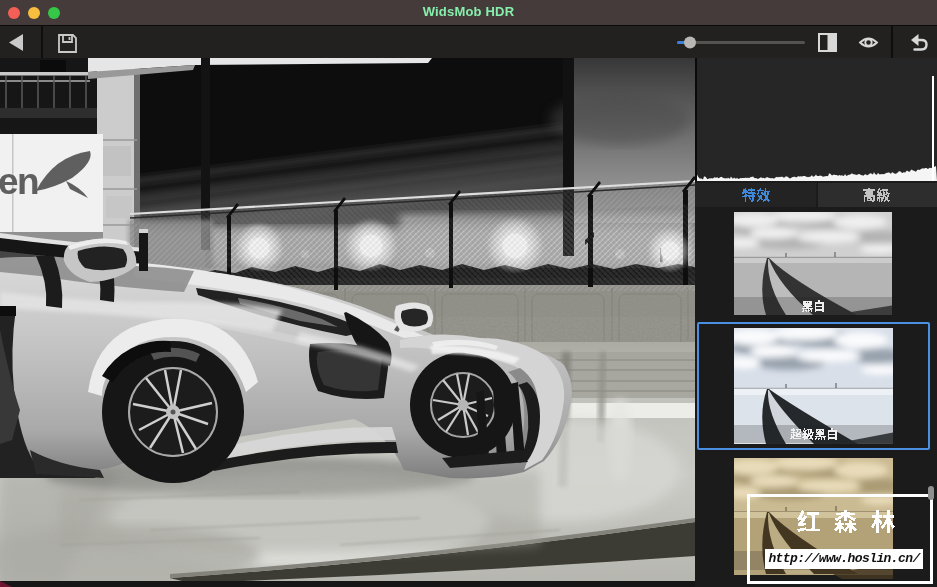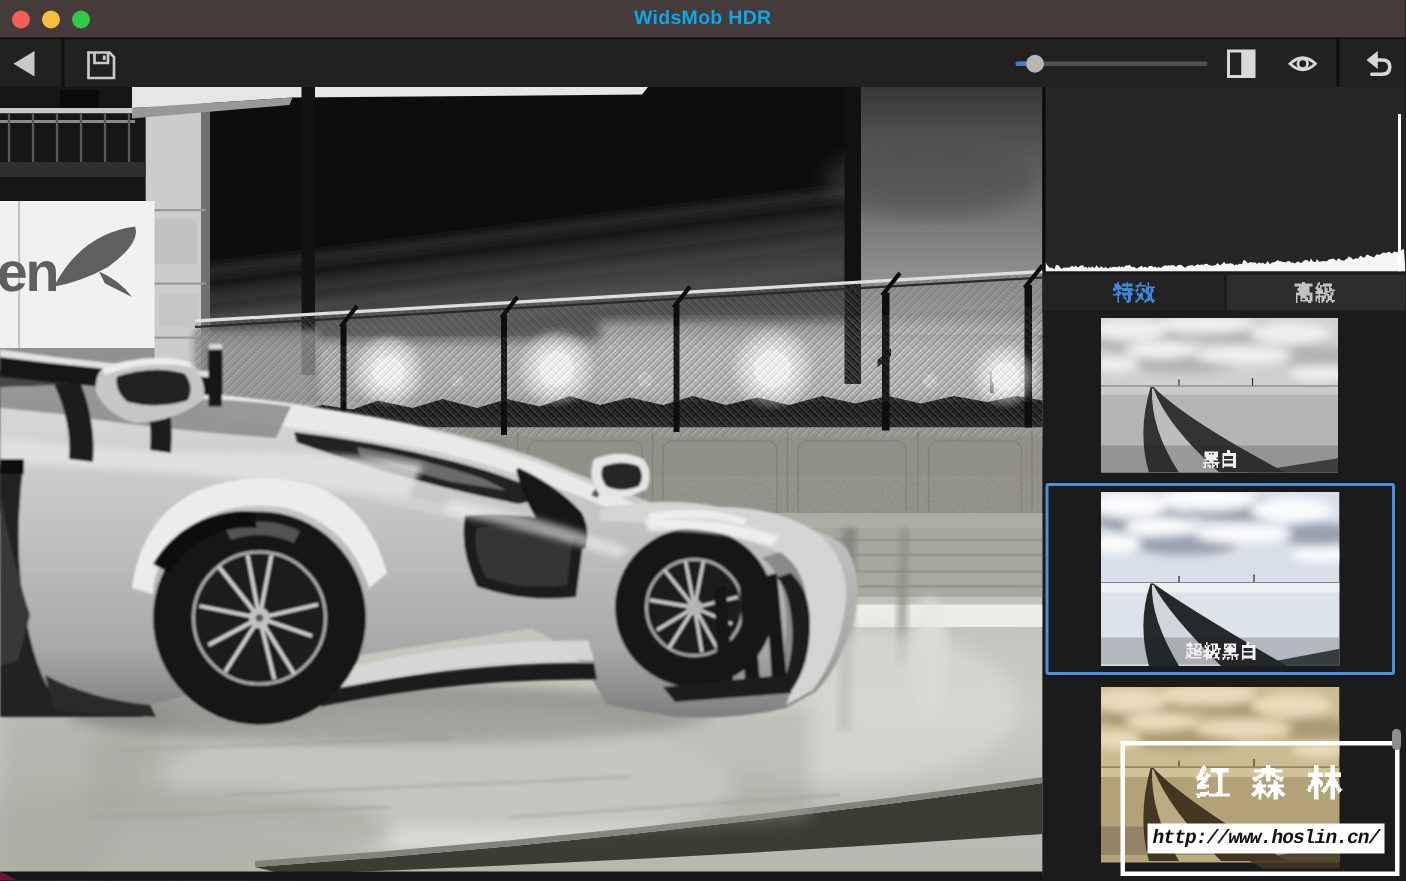"WidsMob HDR" #title { color: #0ea5e9 -> #86efac }
